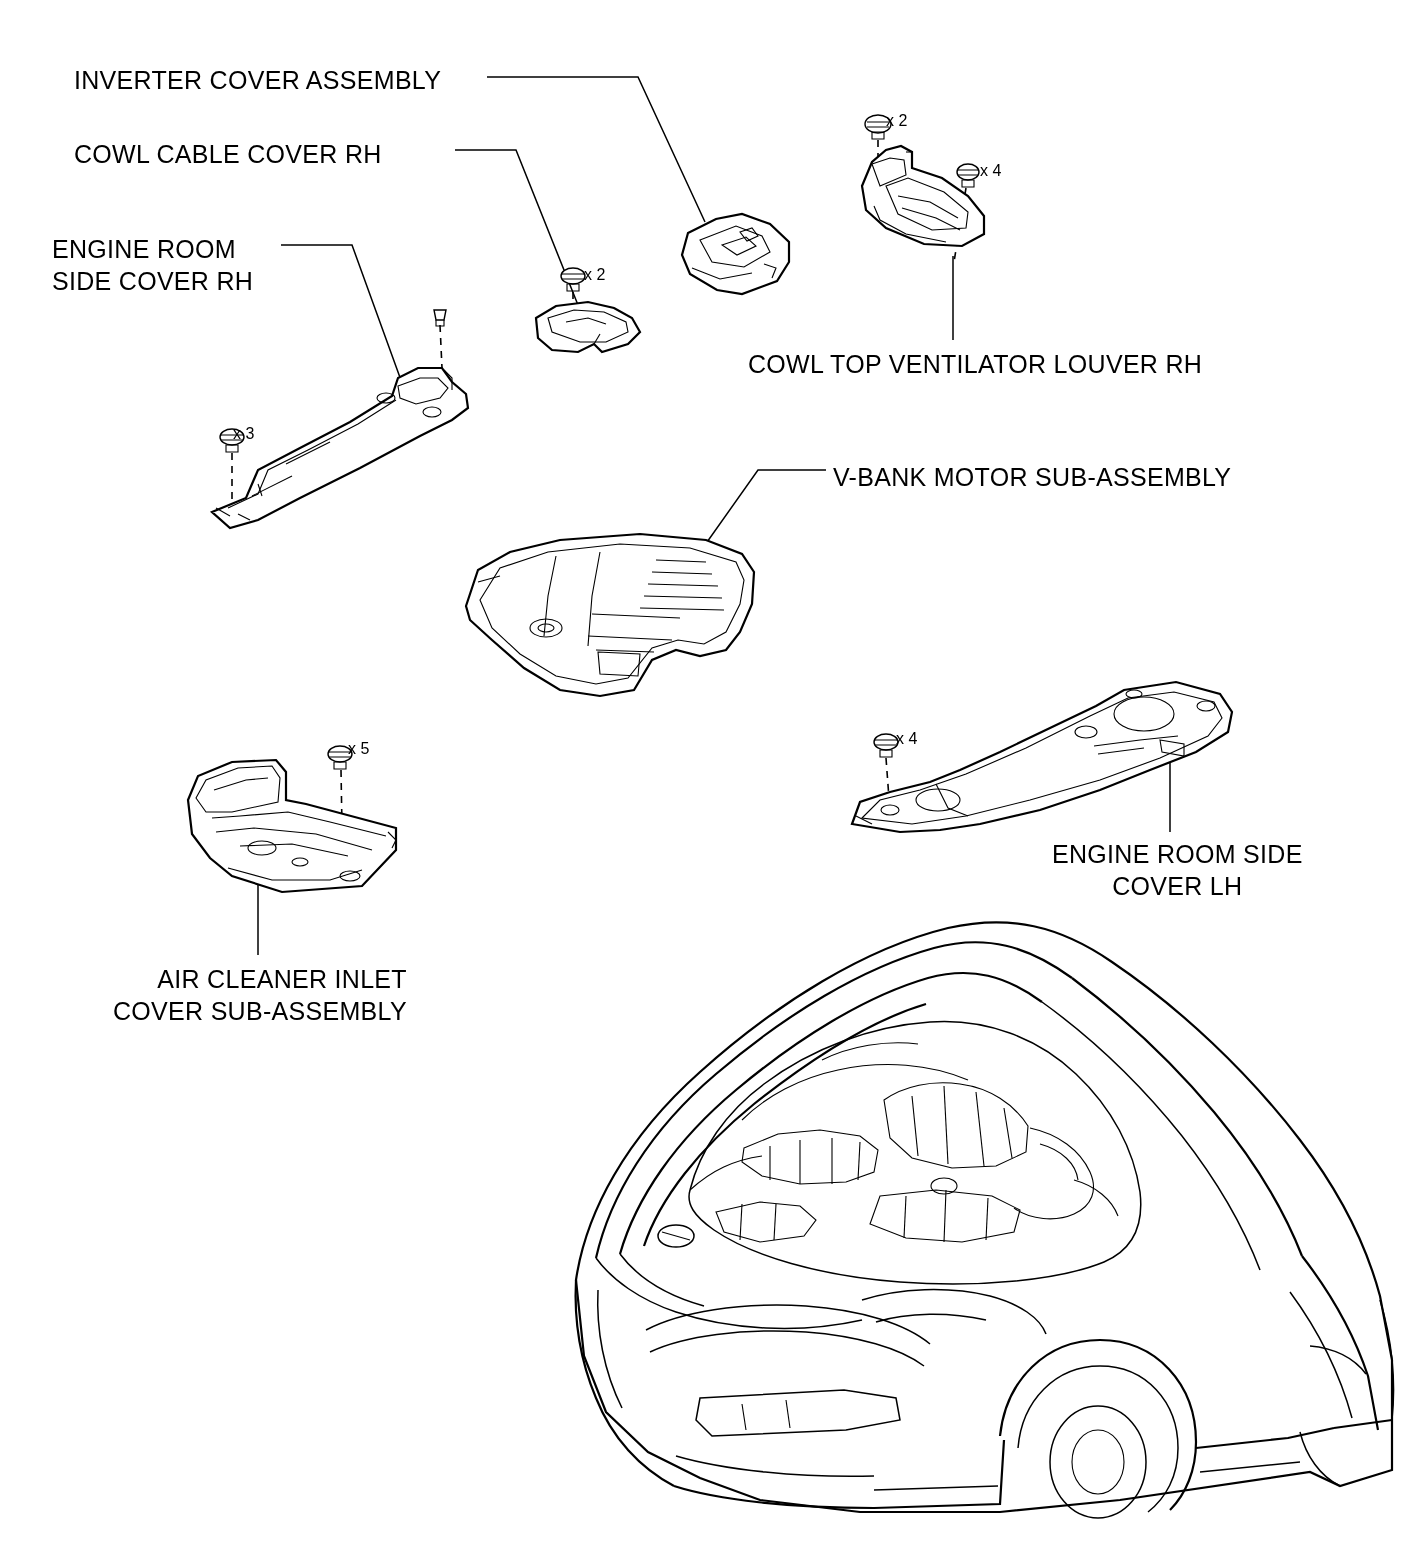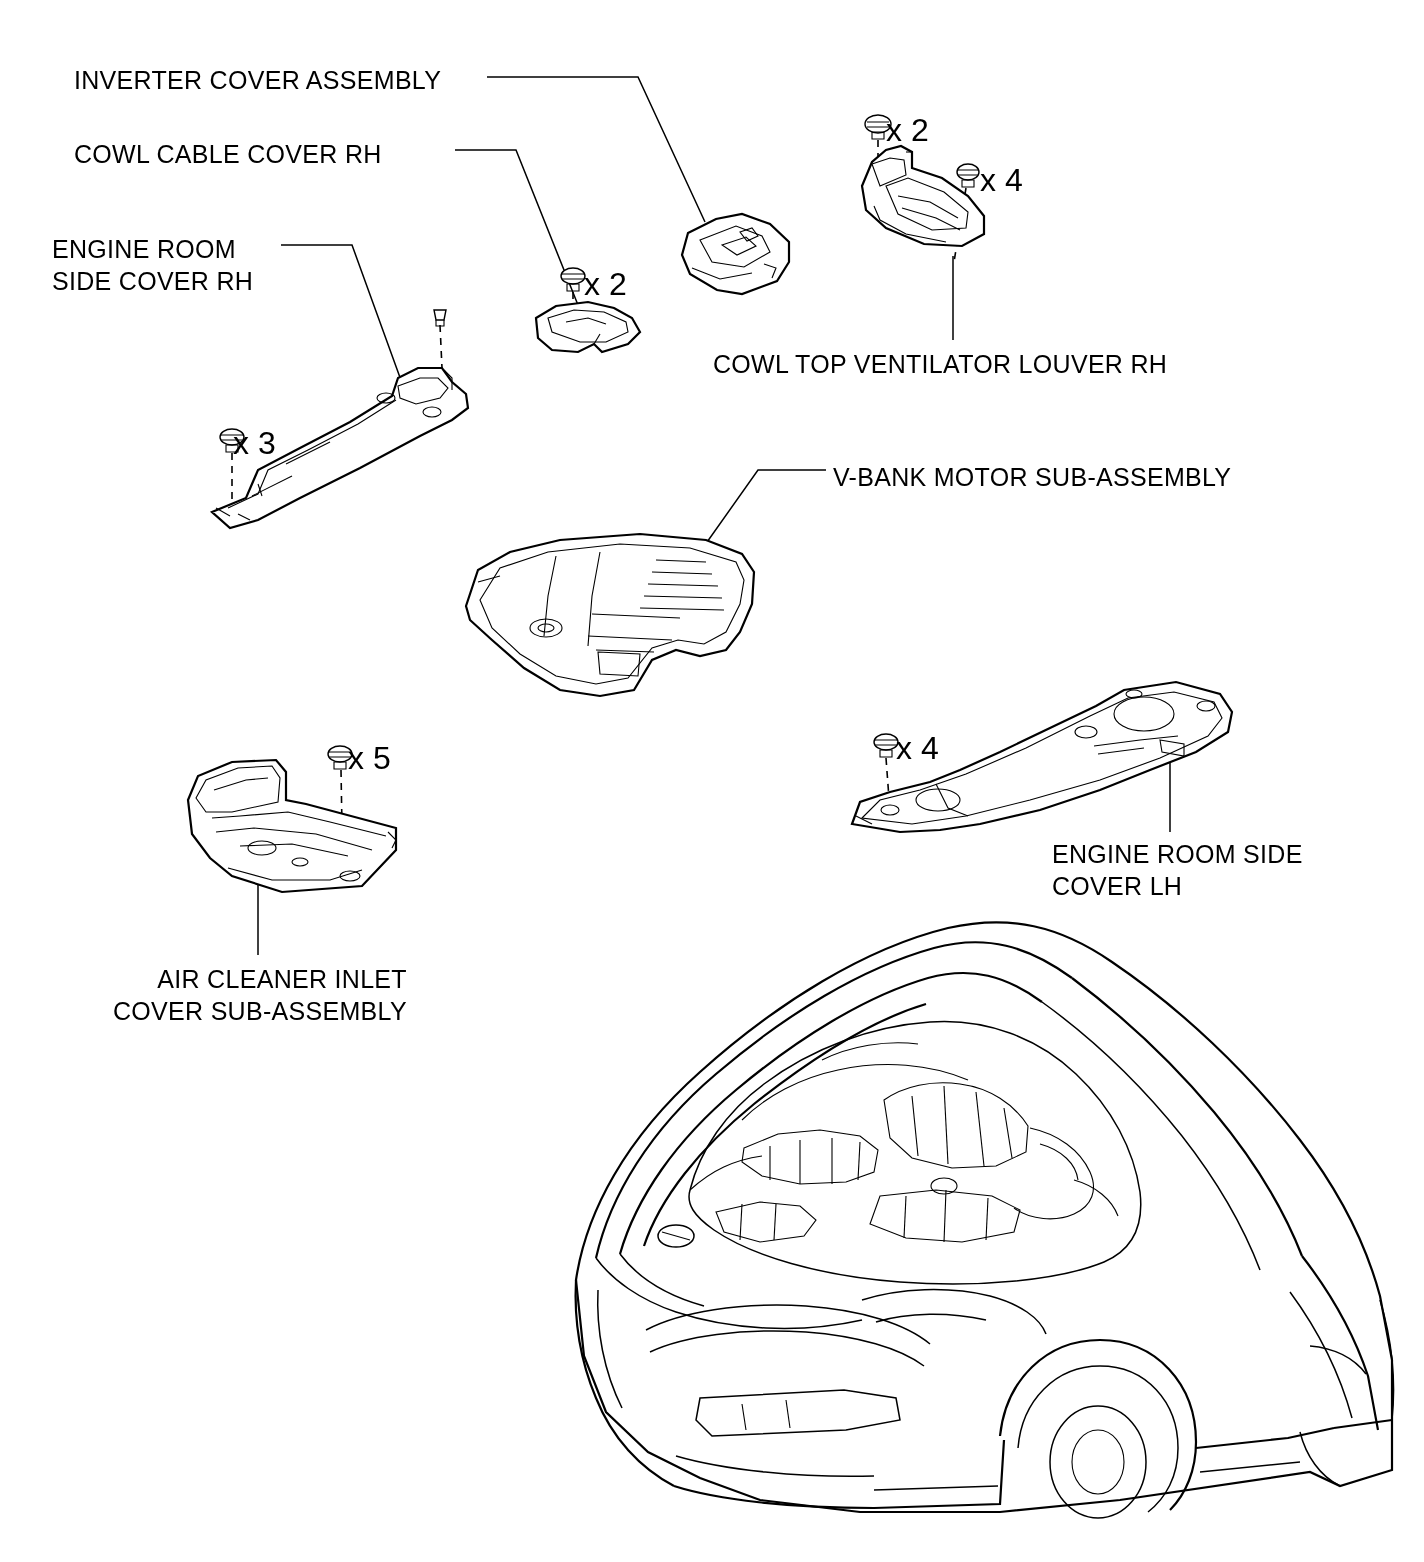"x 2" .qty { font-size: 32px -> 16px }
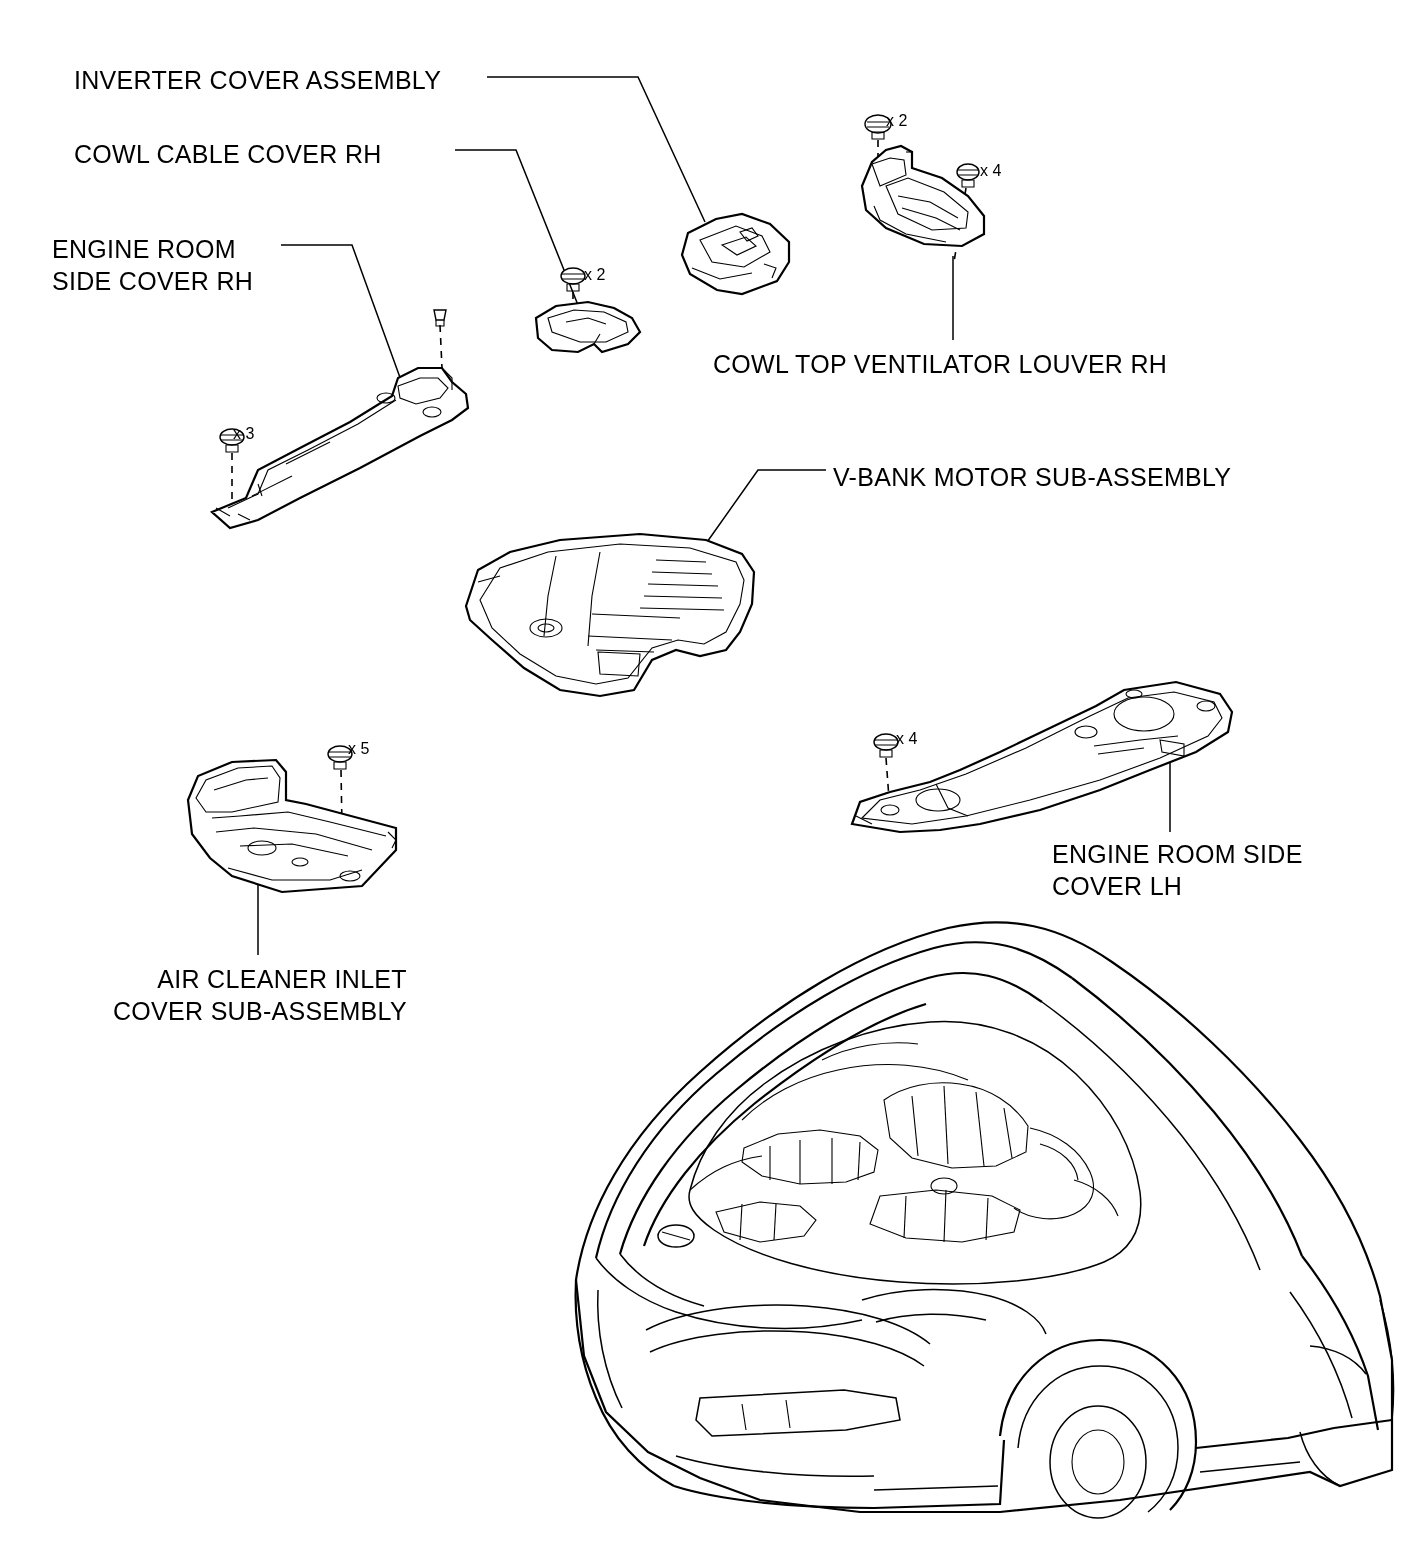"COWL TOP VENTILATOR LOUVER RH" div.label { left: 713px -> 748px }
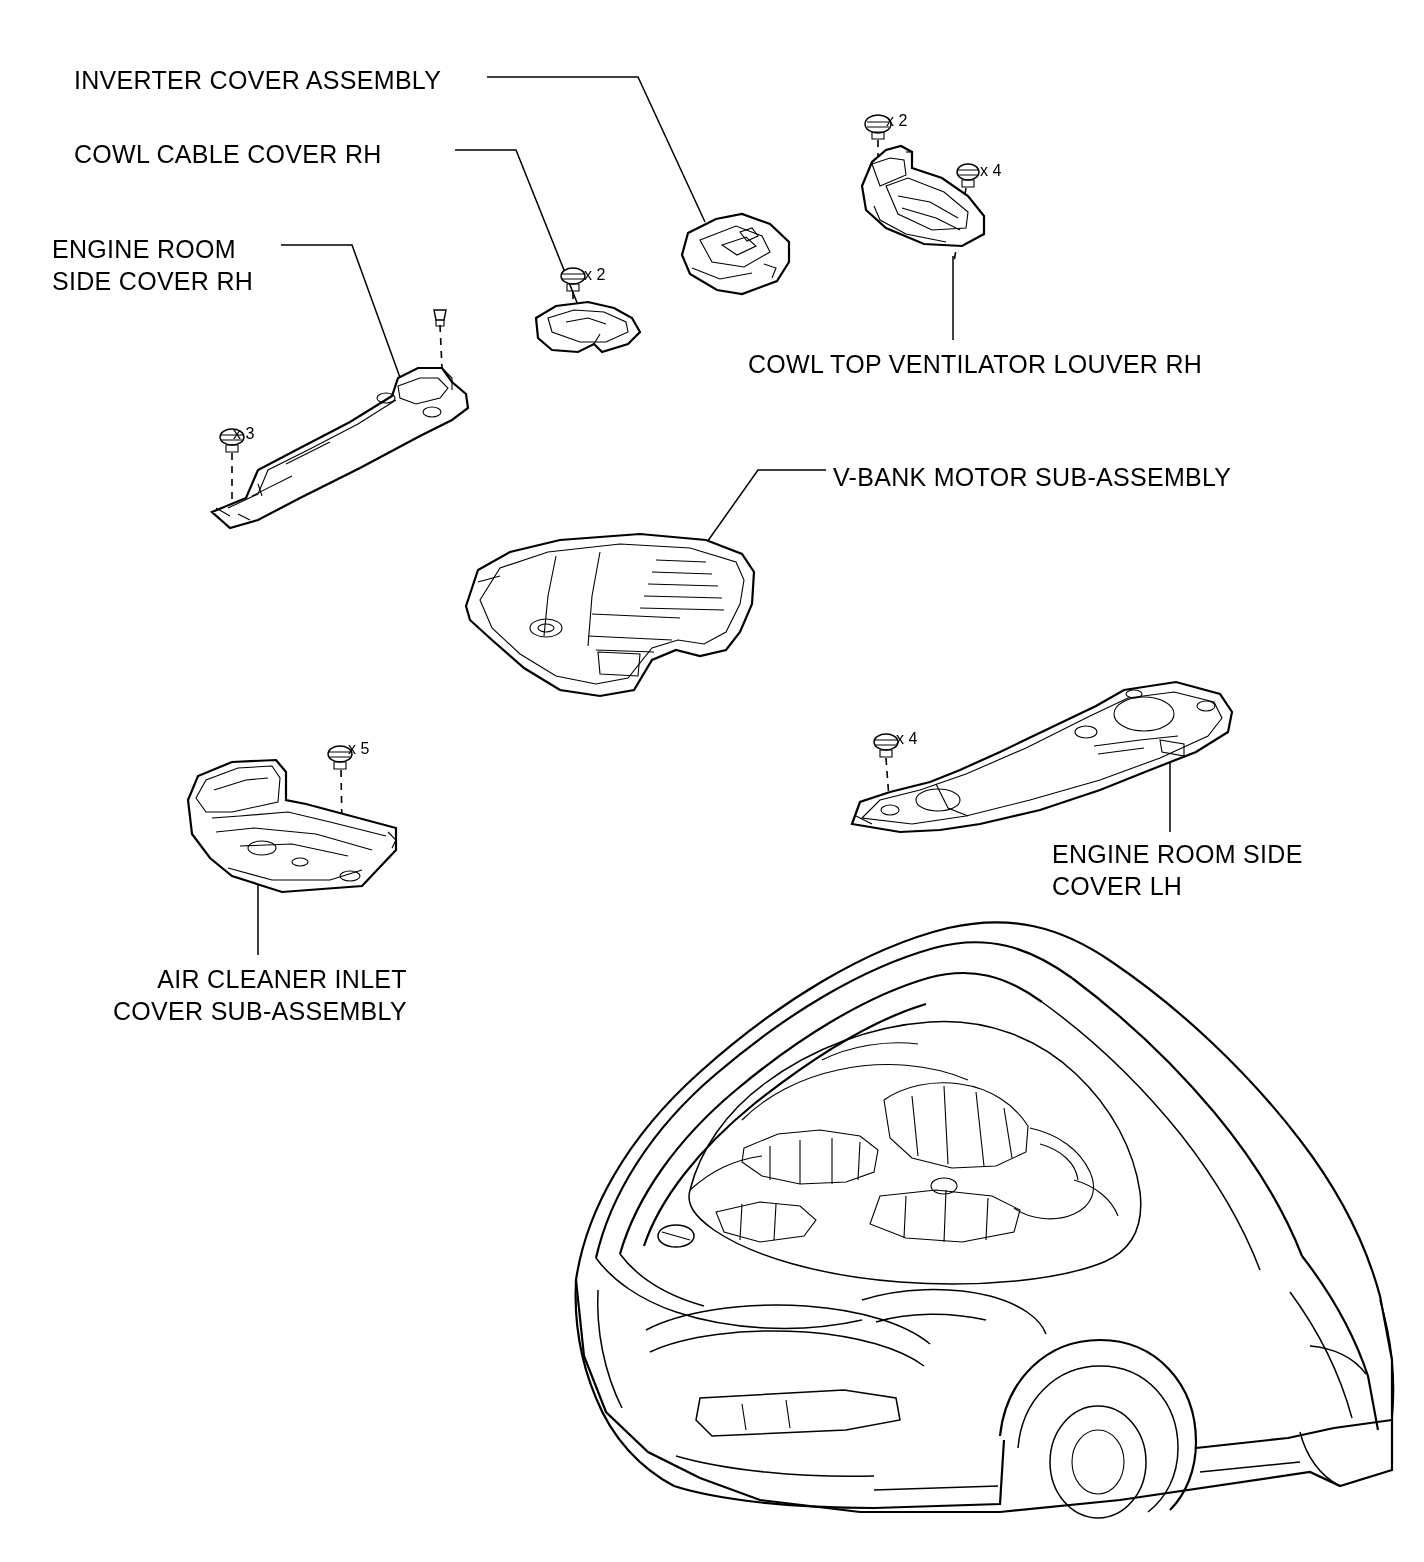"ENGINE ROOM SIDE" div.label { text-align: none -> center }
